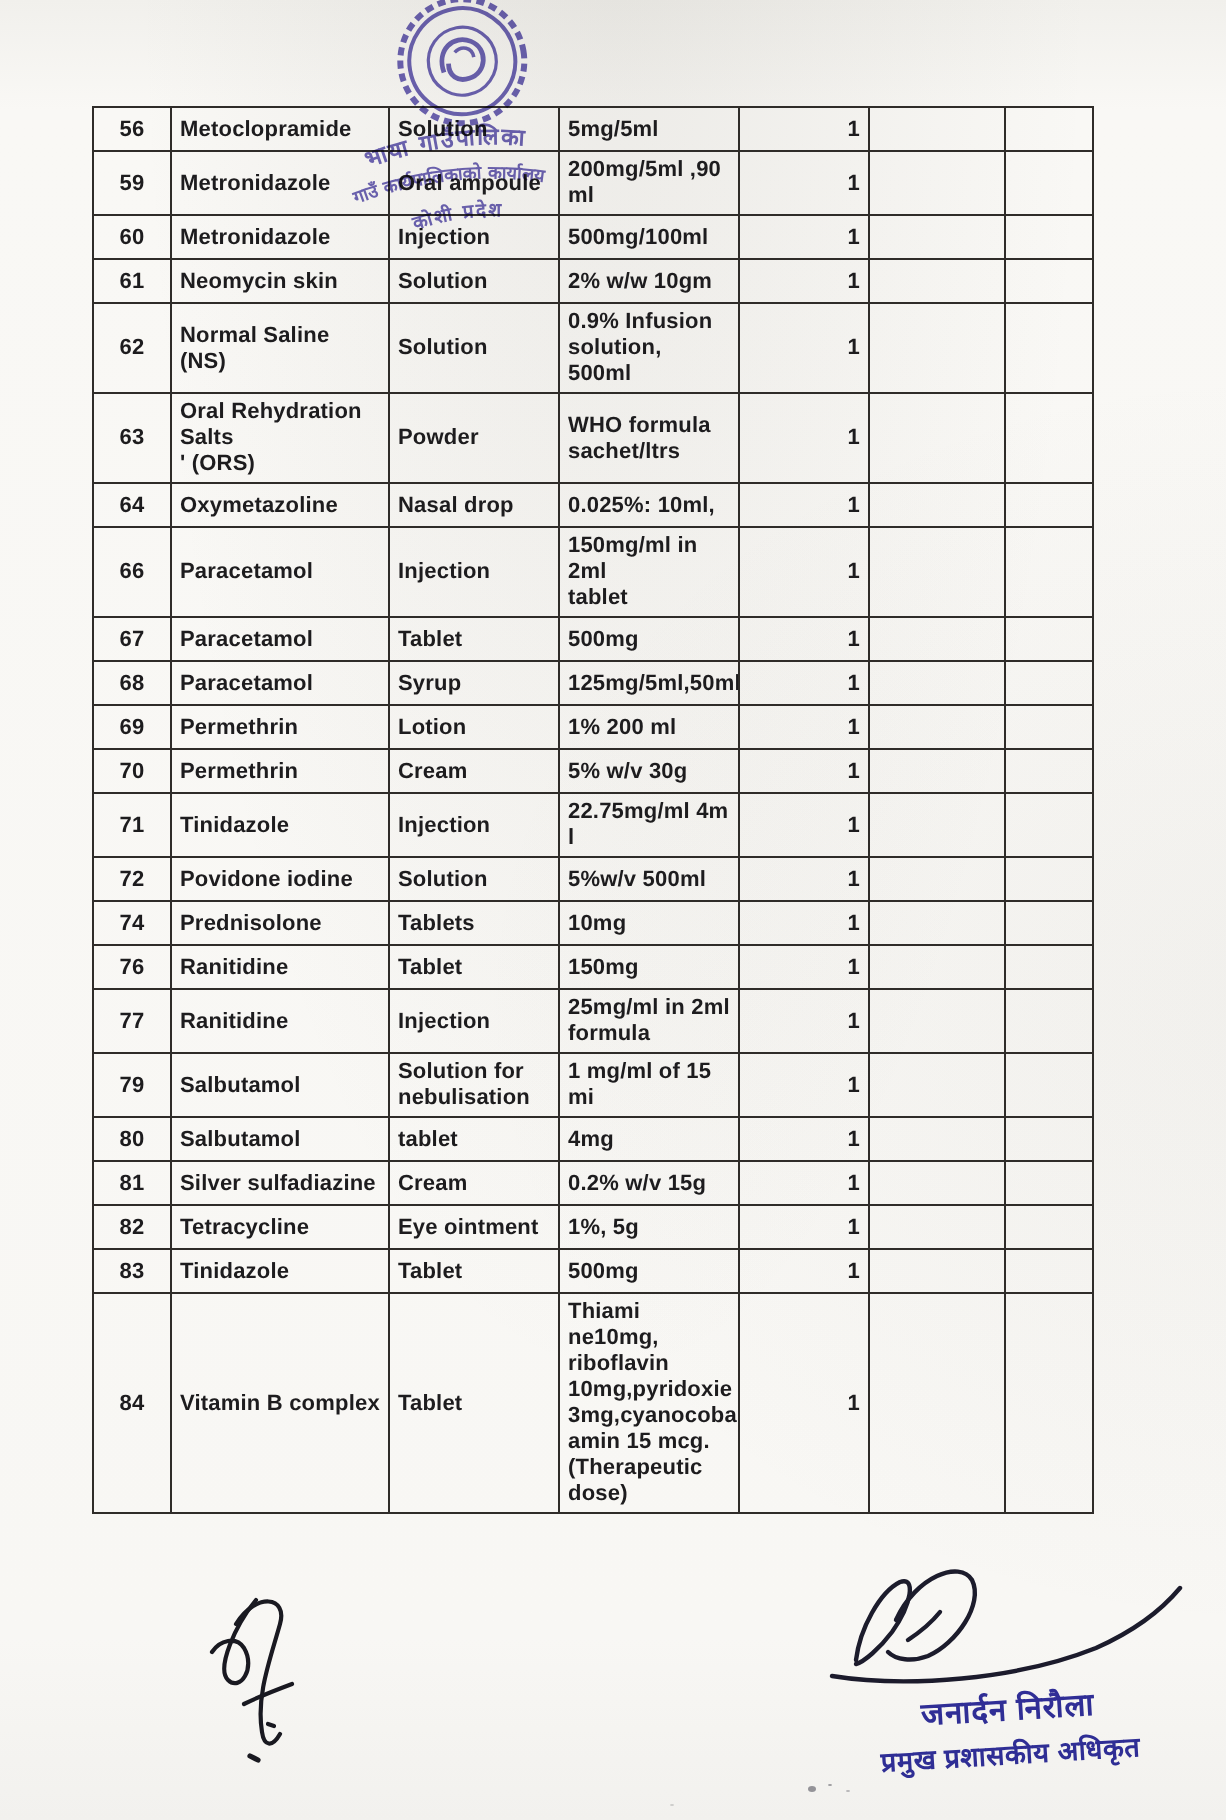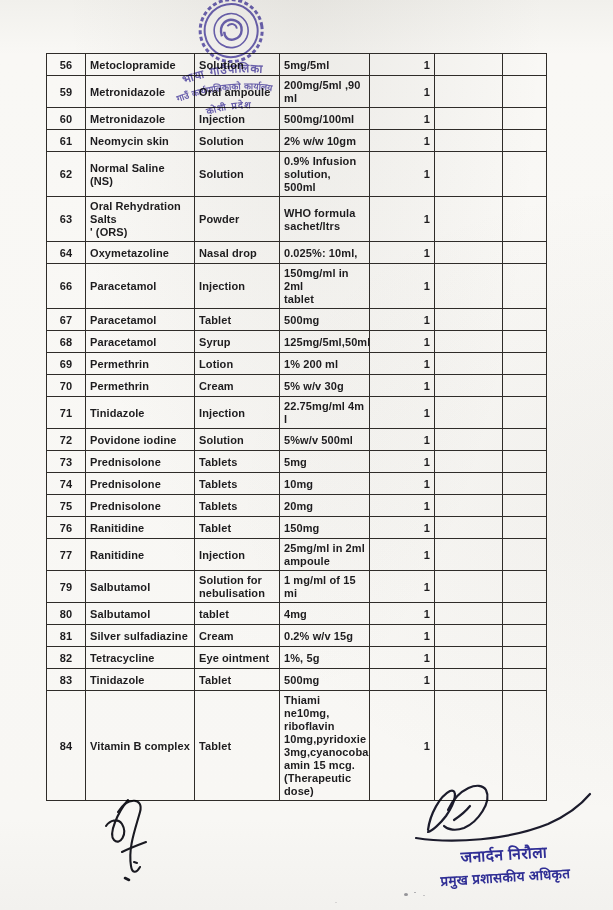"73" tr { html: <tr> <td>73</td> <td>Prednisolone</td> <td>Tablets</td> <td>5mg</td> <td>1</td> <td></td> <td></td> </tr> -> none }
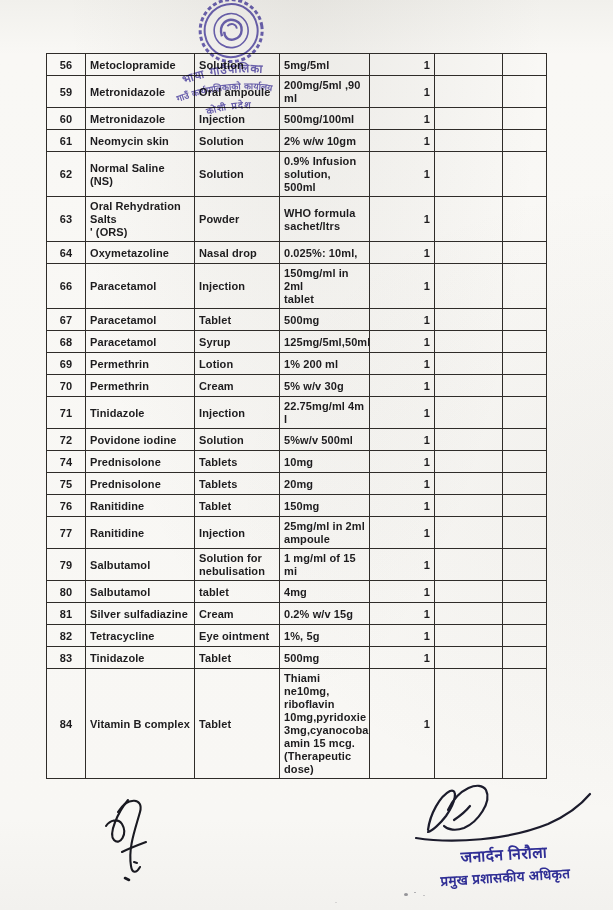"75" tr { html: <tr> <td>75</td> <td>Prednisolone</td> <td>Tablets</td> <td>20mg</td> <td>1</td> <td></td> <td></td> </tr> -> none }
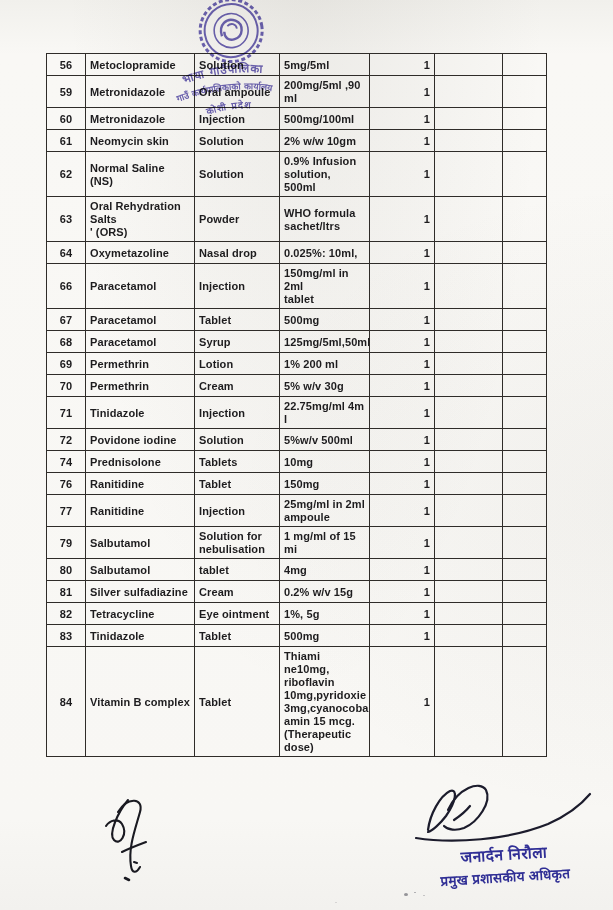"25mg/ml in 2ml" td.c-strength { text: ampoule -> formula }
